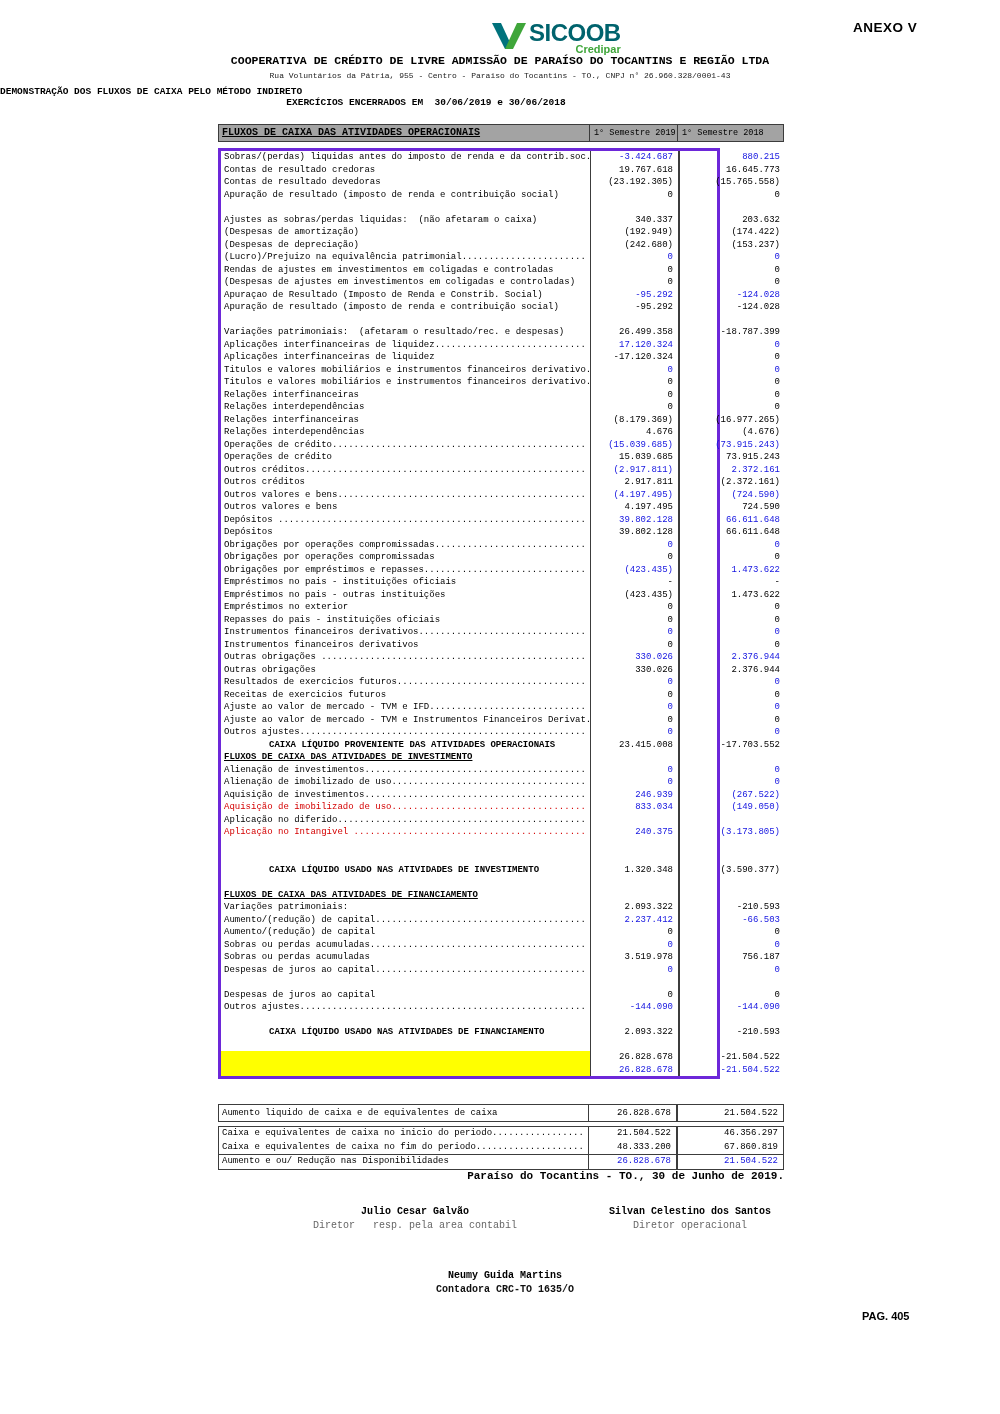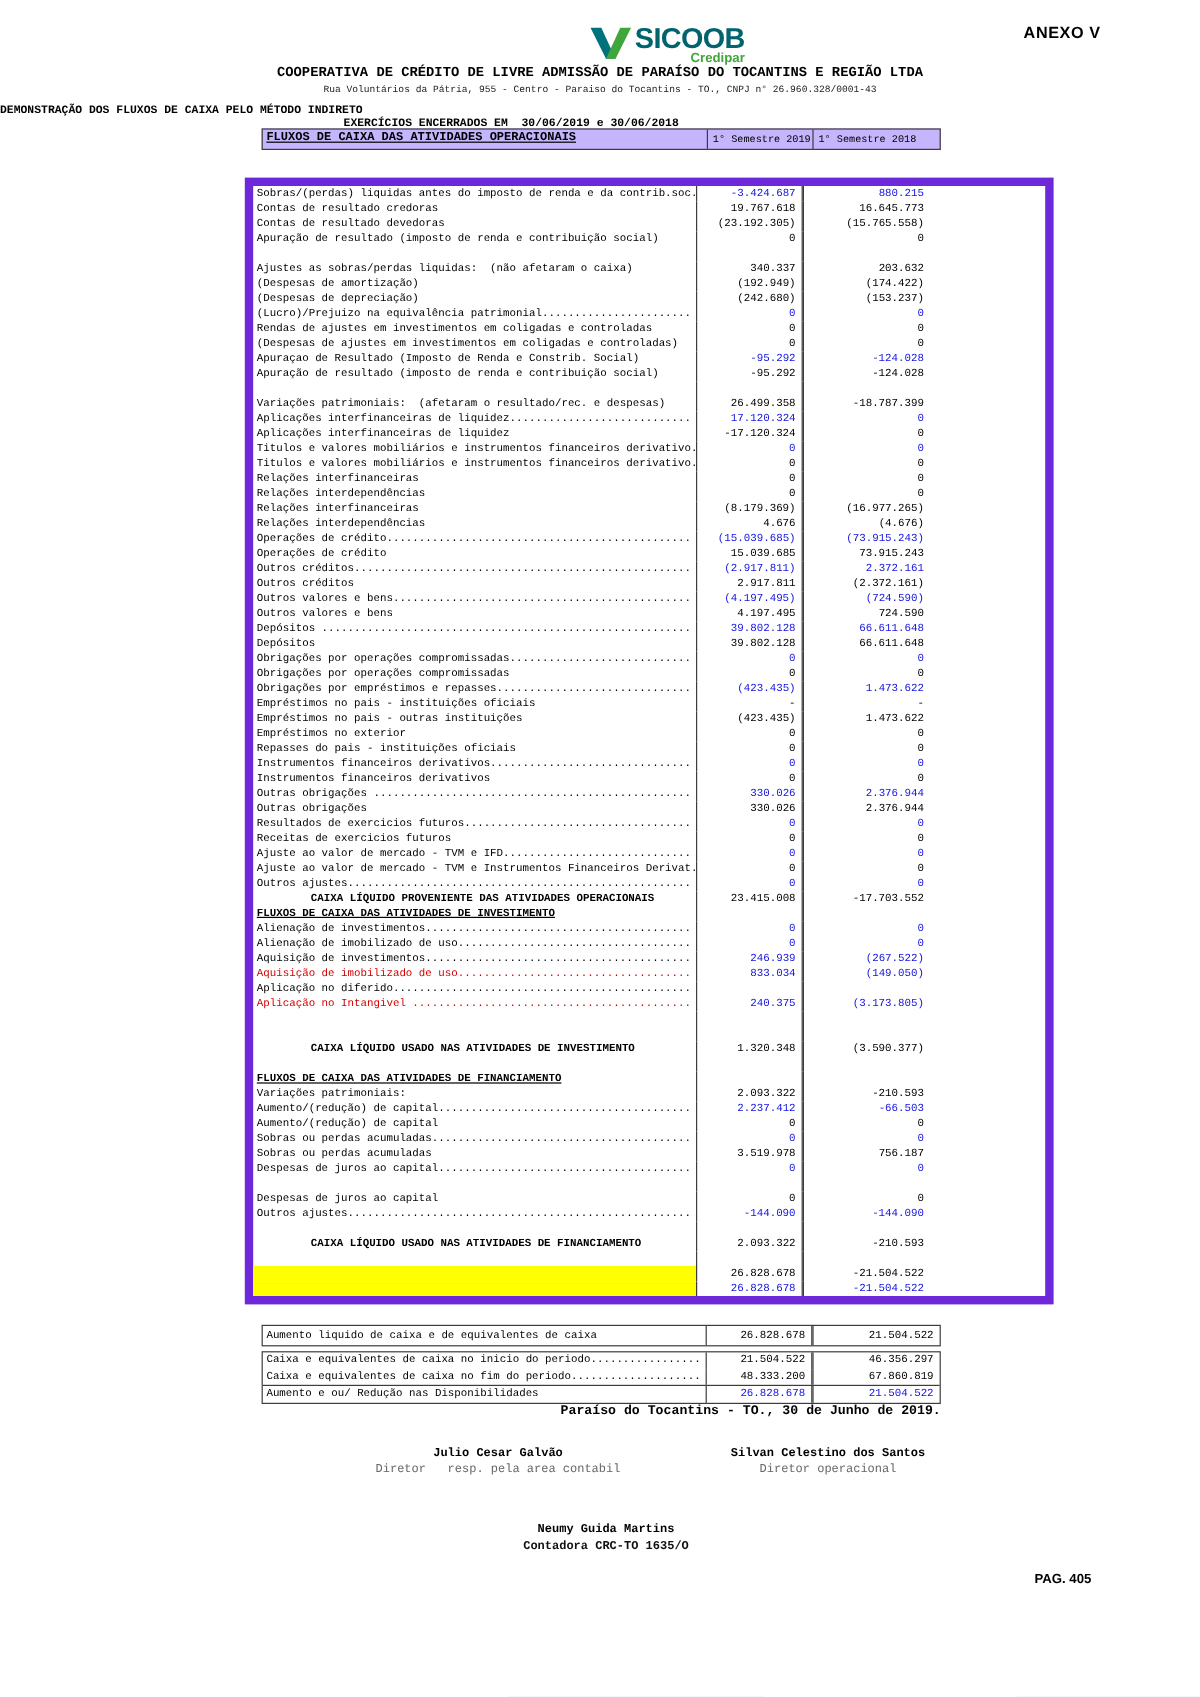"FLUXOS DE CAIXA DAS ATIVIDADES OPERACIONAIS" .thead { background: #c4b5fd -> #a3a3a3; top: 107px -> 124px }
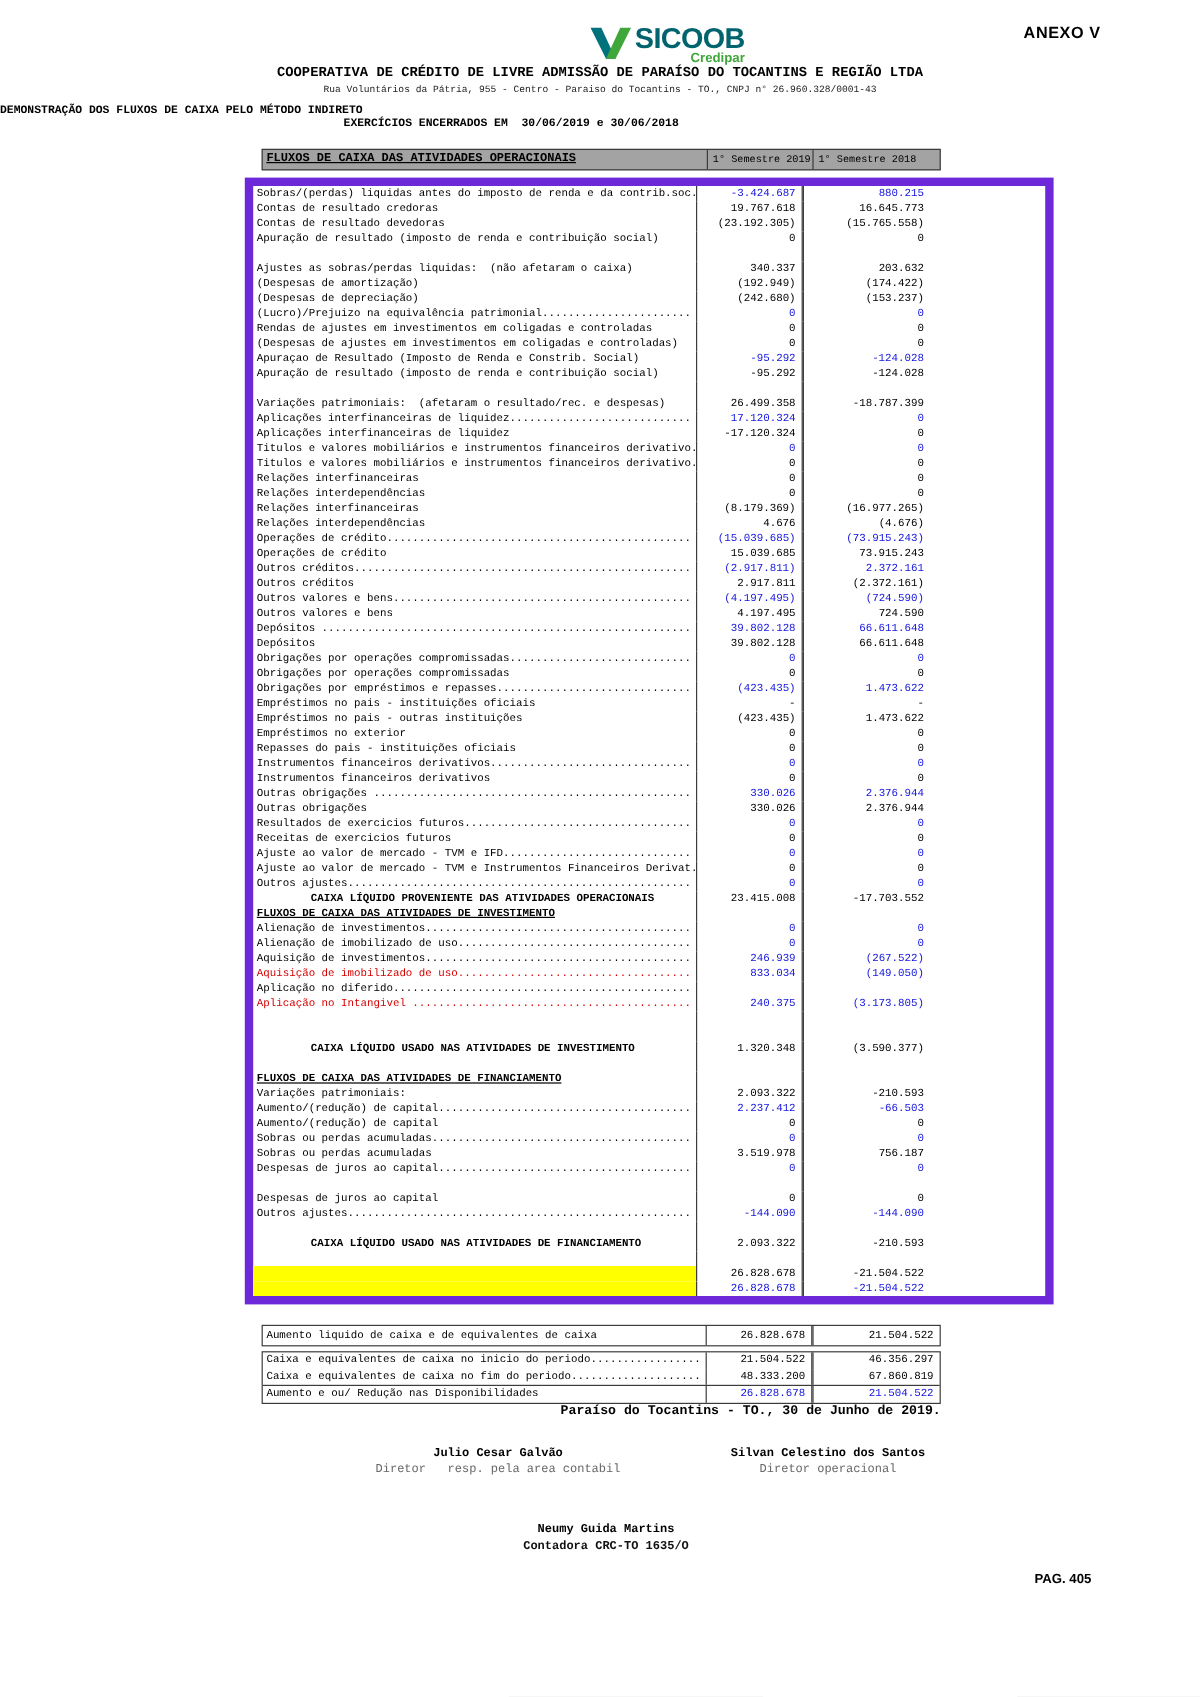"Sobras/(perdas) liquidas antes do" .tmain { border: 7px solid #6d28d9 -> 3px solid #6d28d9; left: 204px -> 218px; width: 674px -> 502px }
